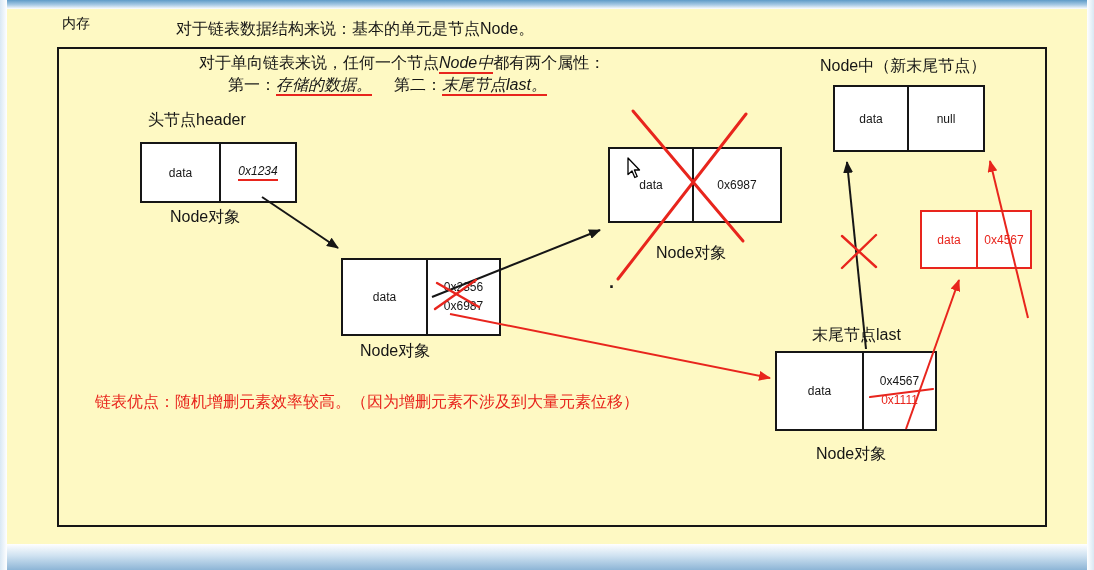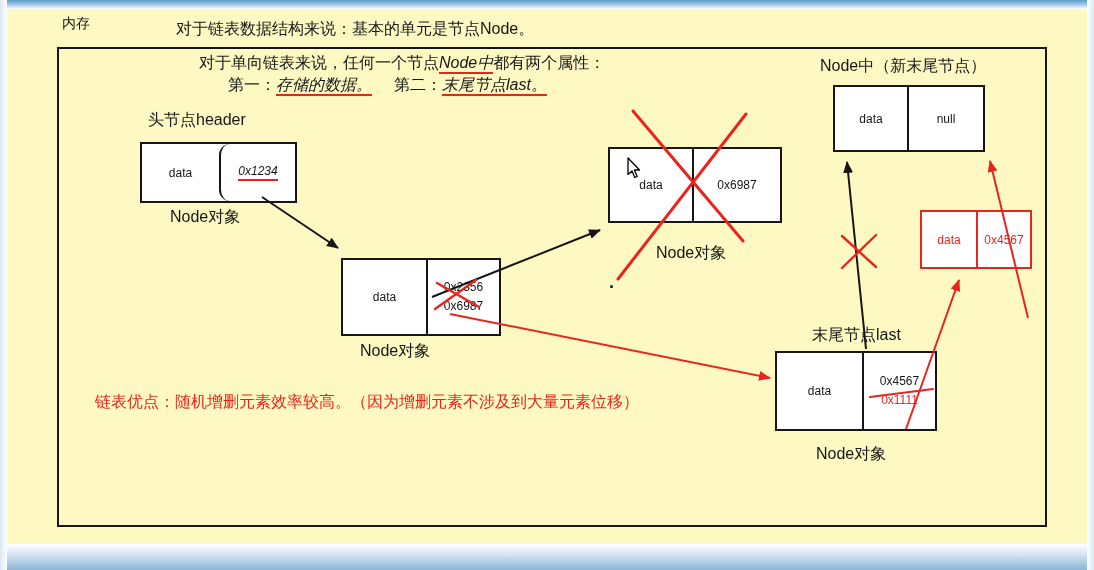"0x1234" div.cell { border-radius: 11px -> none }
